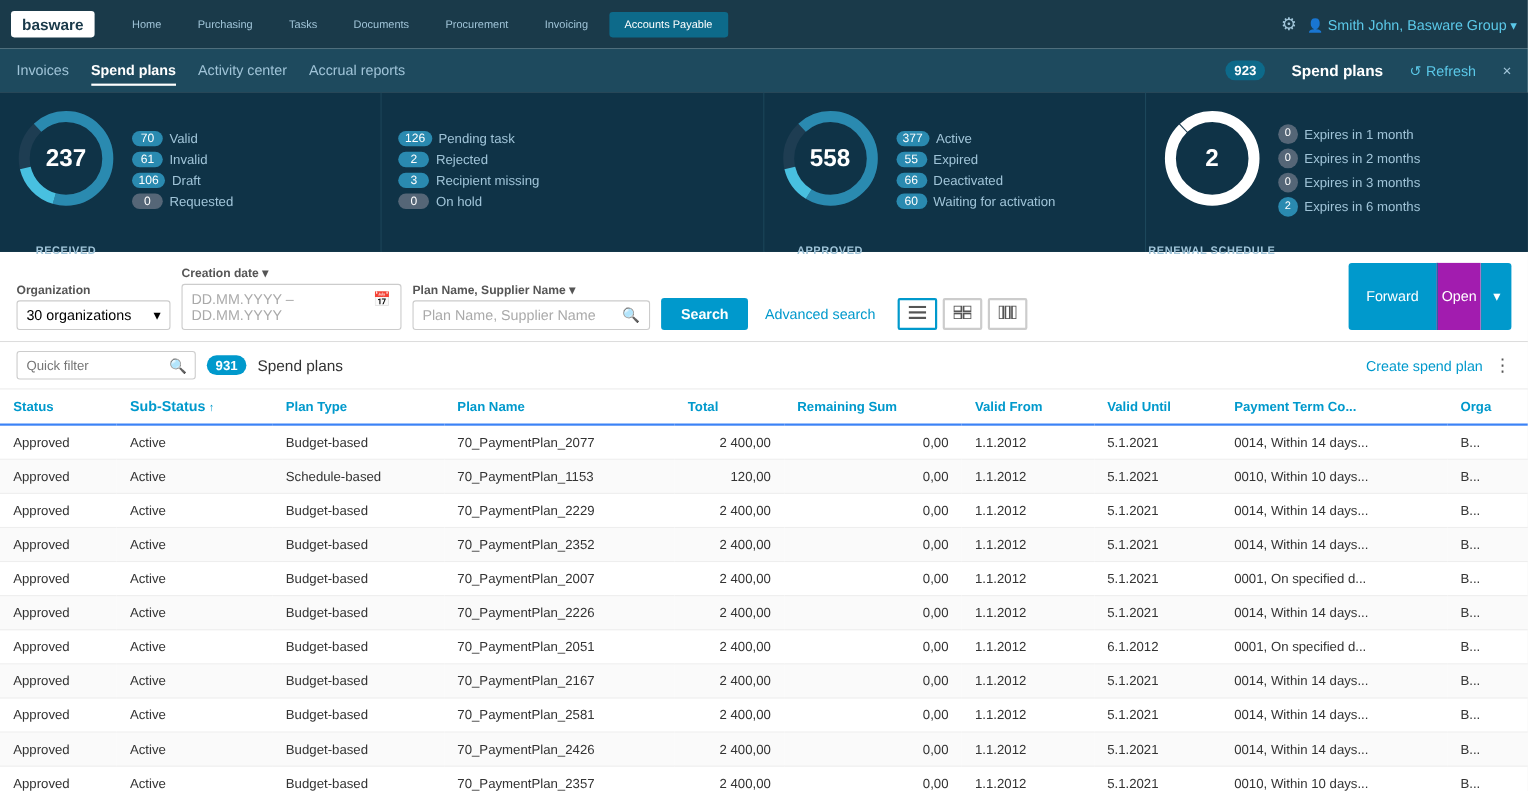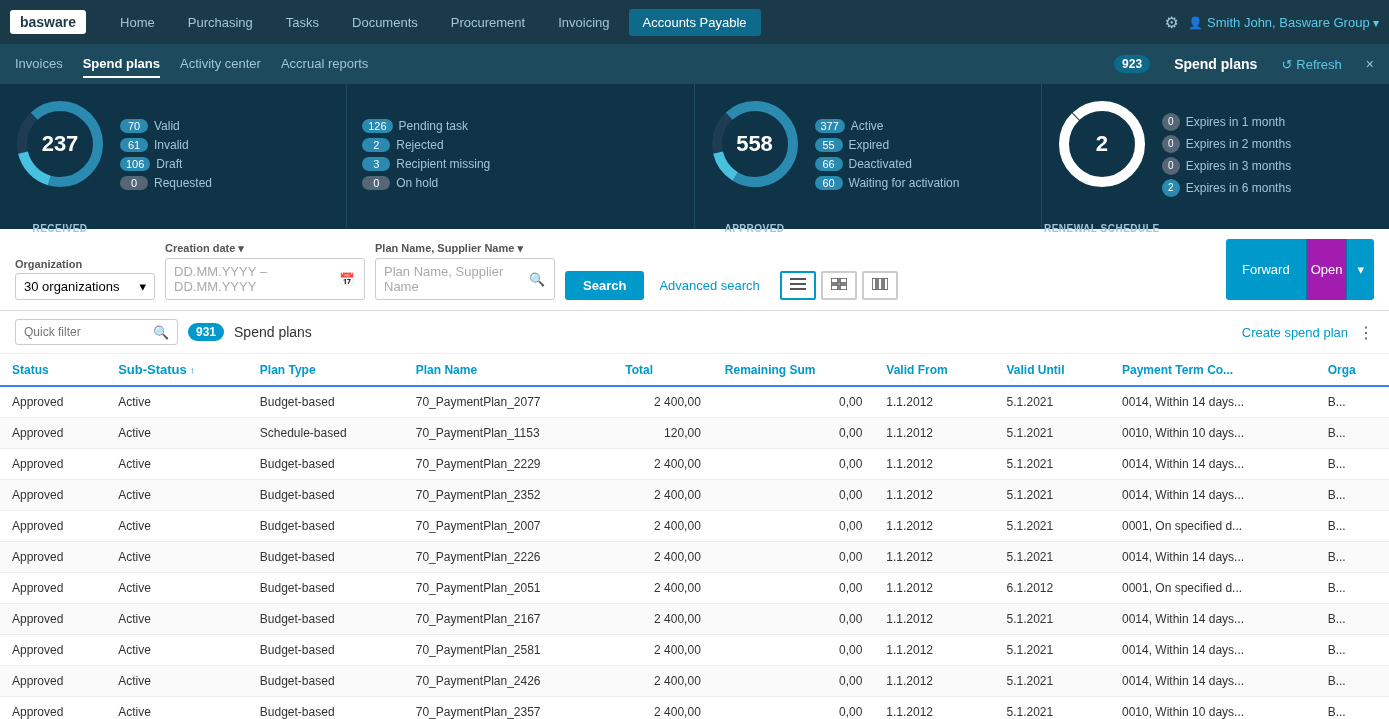"Home" .nav-link { font-size: 13px -> 10px }
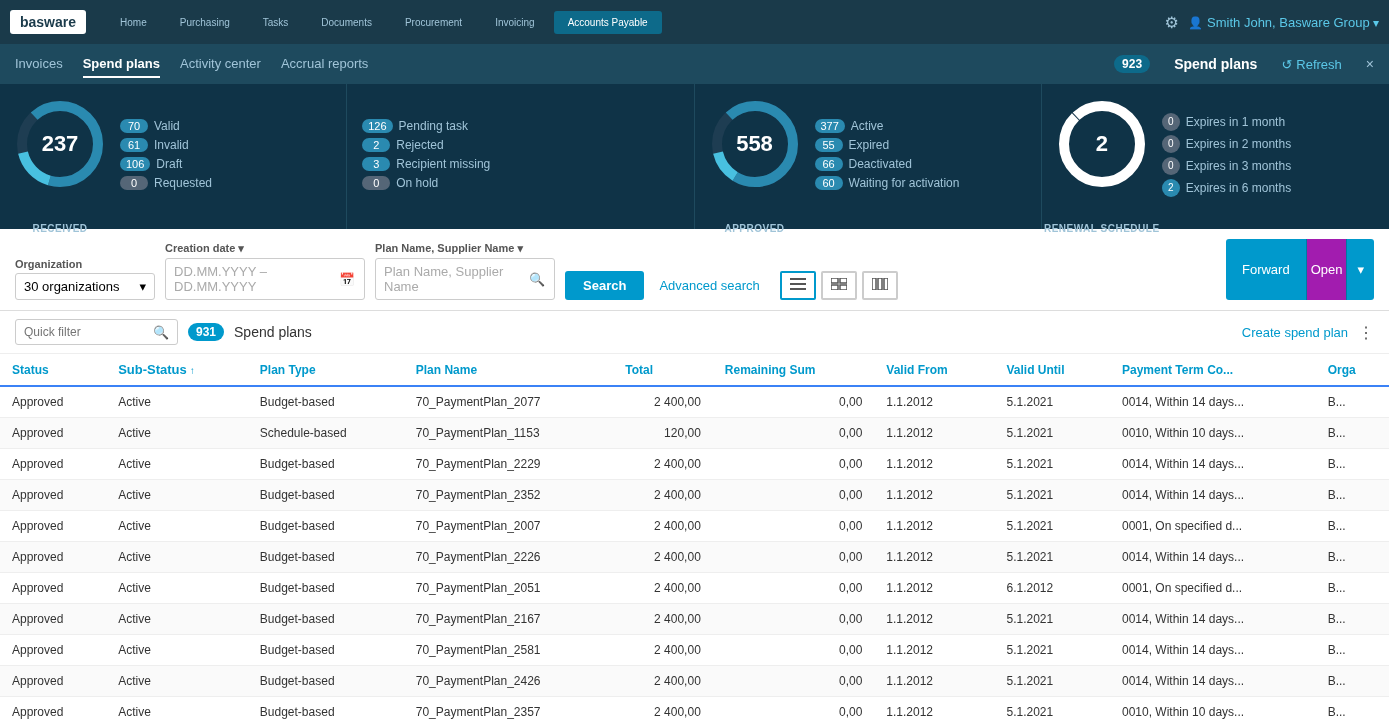"DD.MM.YYYY – DD.MM.YYYY" .date-input { align-items: center -> none }
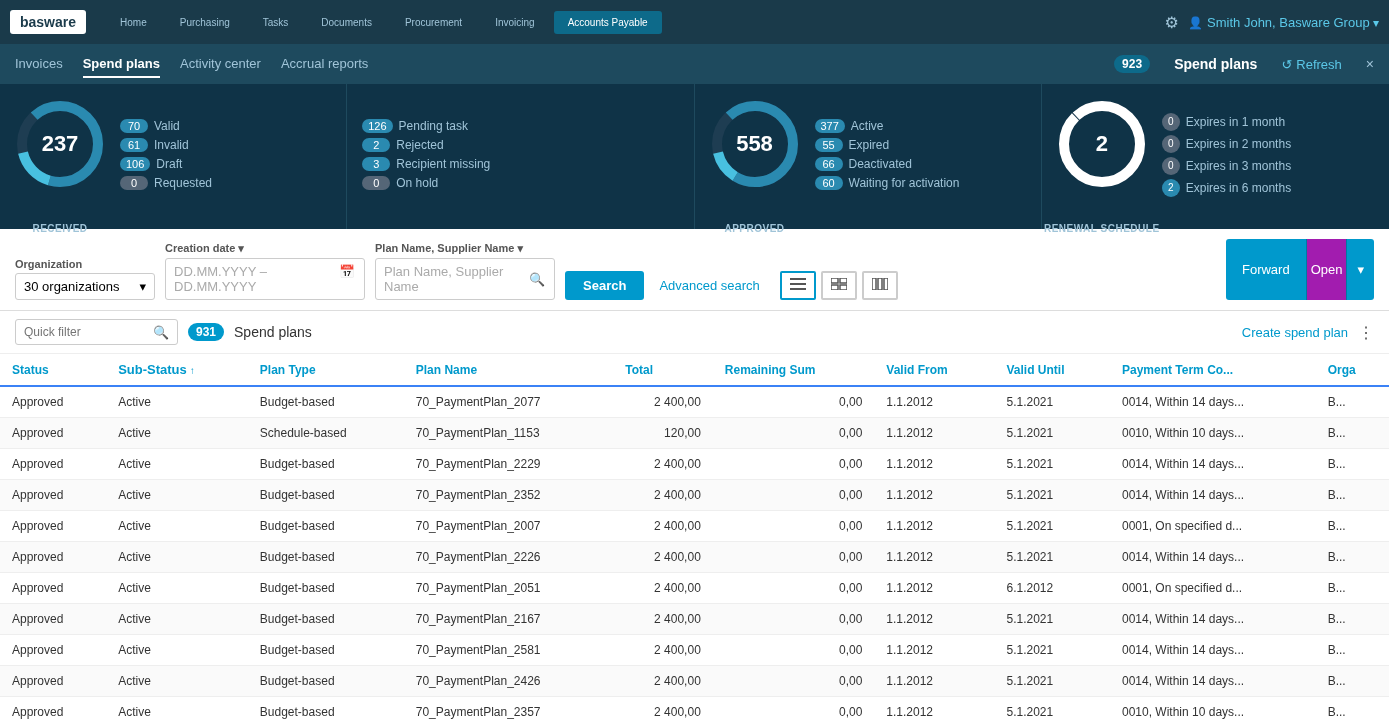"Plan Name, Supplier Name" .plan-name-input { width: 180px -> 216px }
